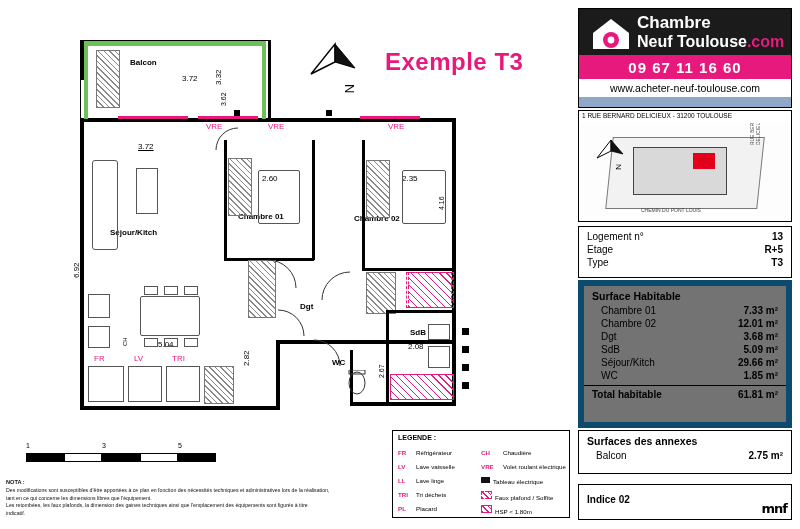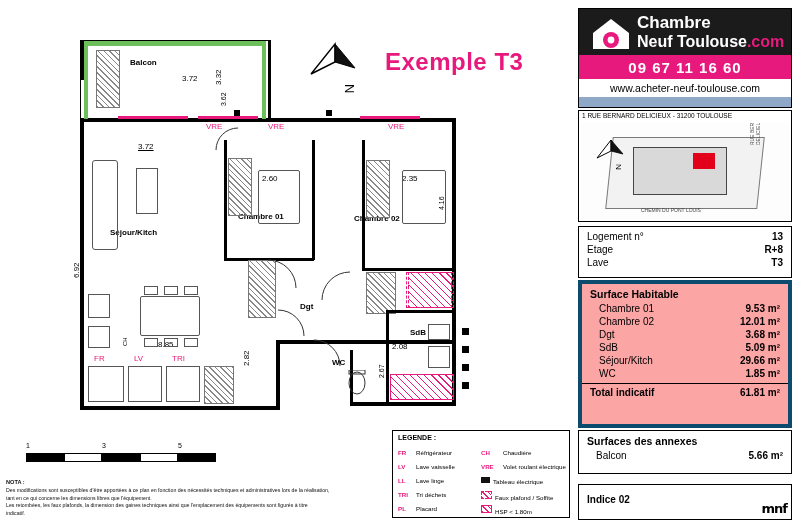"R+8" span.v { text: R+8 -> R+5 }
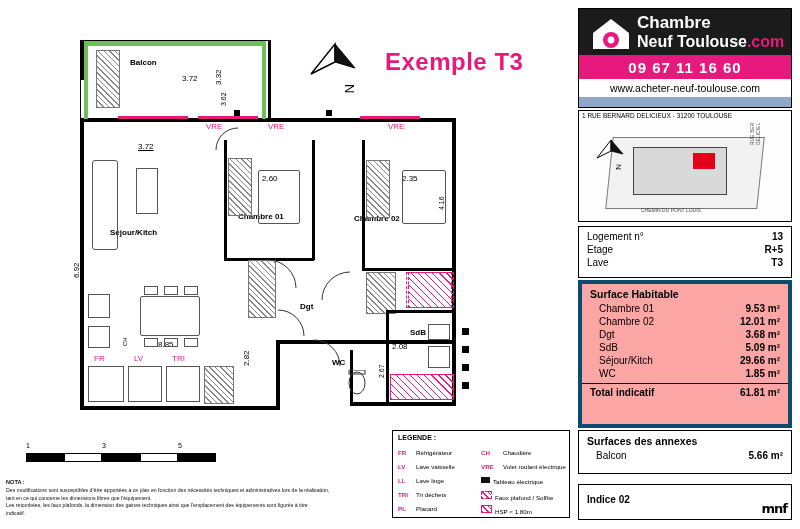"Lave" span.k { text: Lave -> Type }
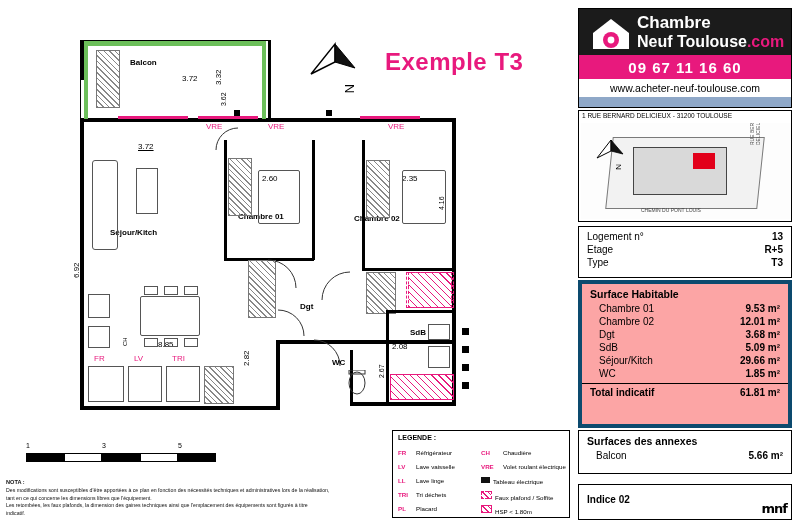"Surface Habitable" .surf-box { background: #fca5a5 -> #737373; border: 4px solid #0c4a6e -> 6px solid #0c4a6e }
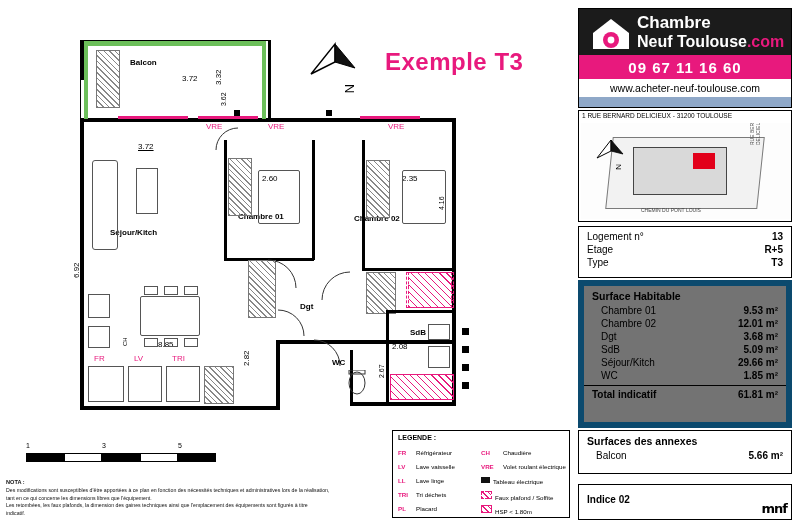"9.53 m²" span.v { text: 9.53 -> 7.33 }
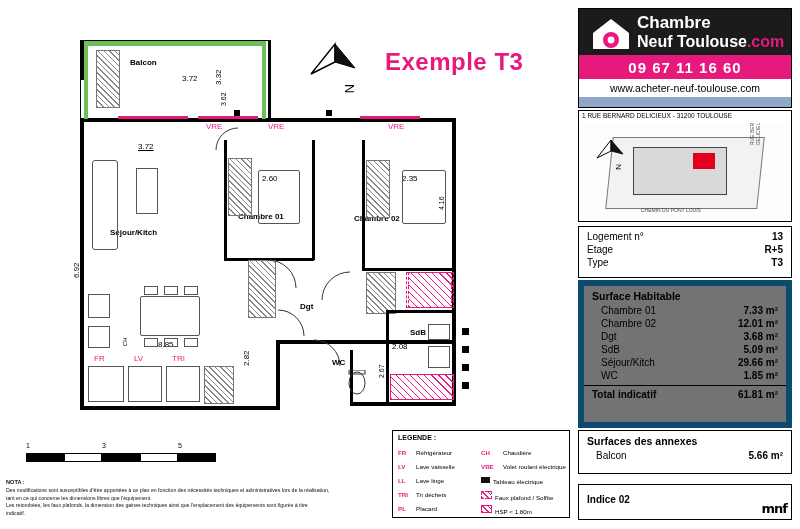"8.85" div.dim { text: 8.85 -> 5.04 }
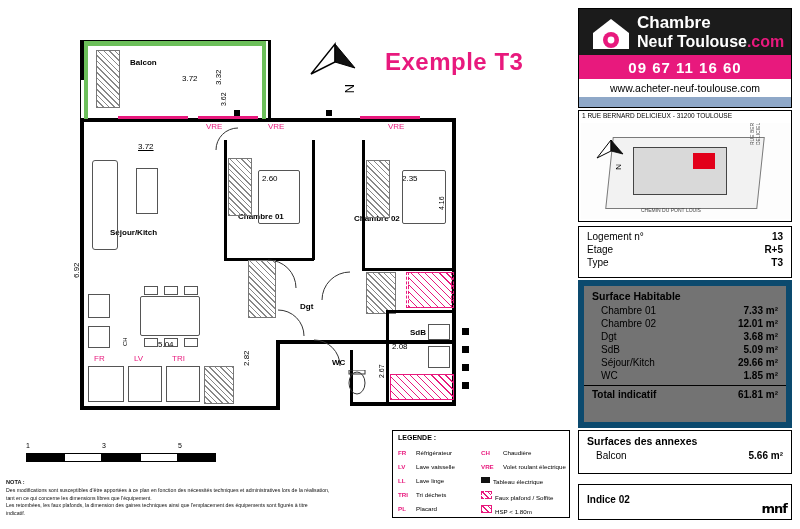"2.08" div.dim { left: 382px -> 398px }
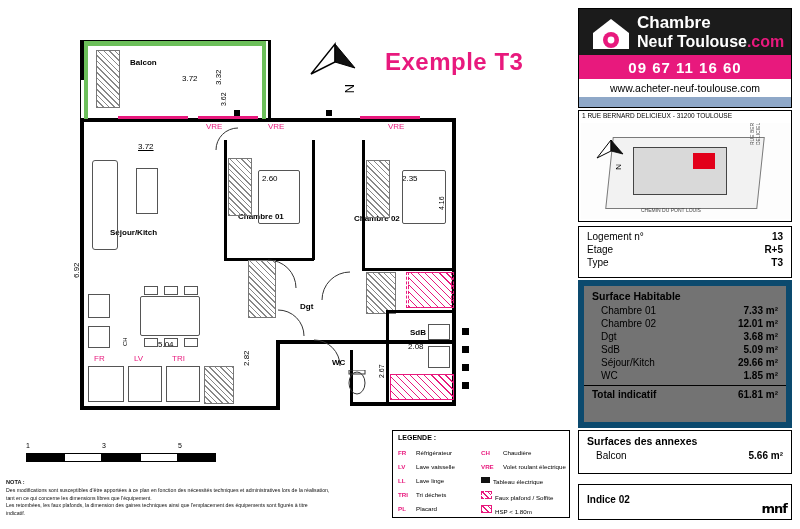"Total indicatif" span.k { text: indicatif -> habitable }
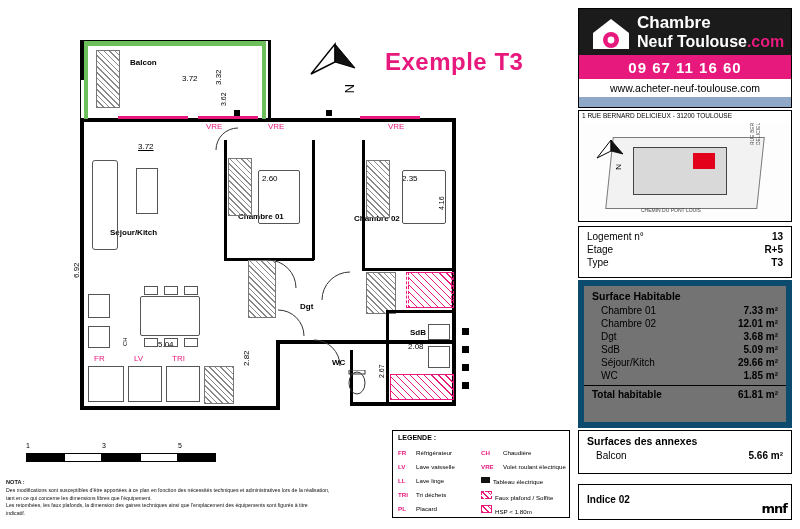"5.66 m²" span.v { text: 5.66 -> 2.75 }
